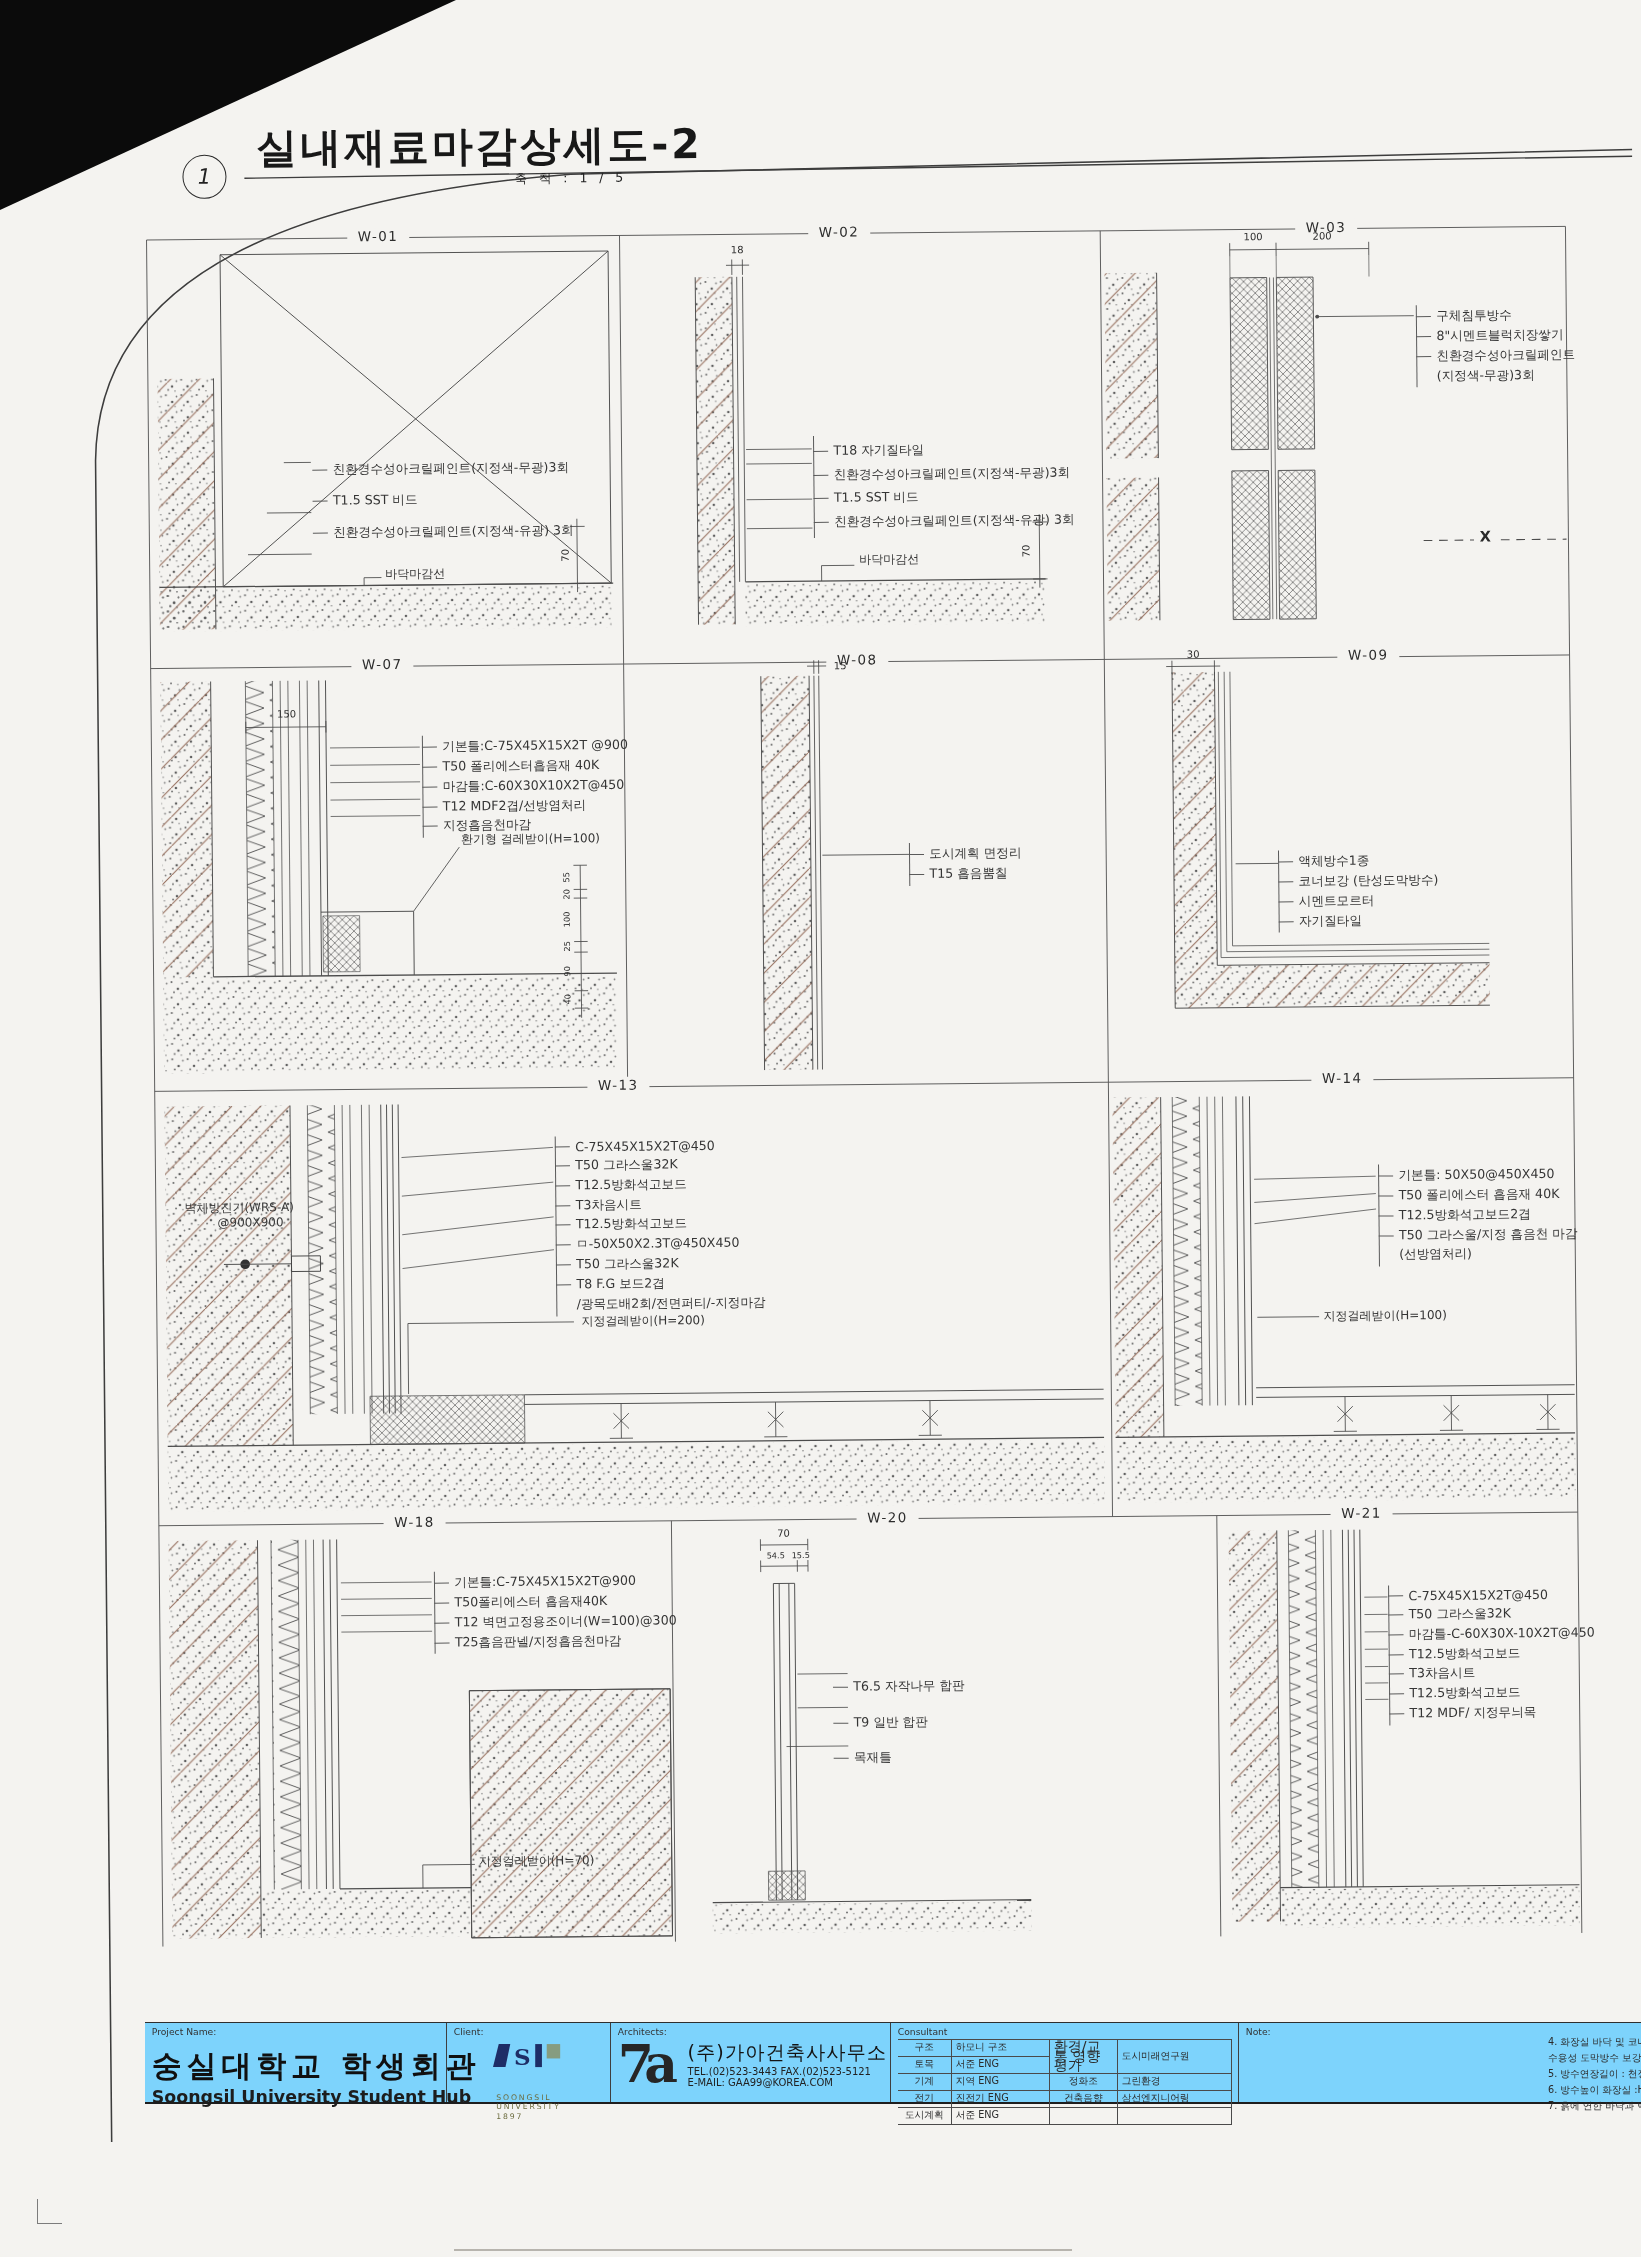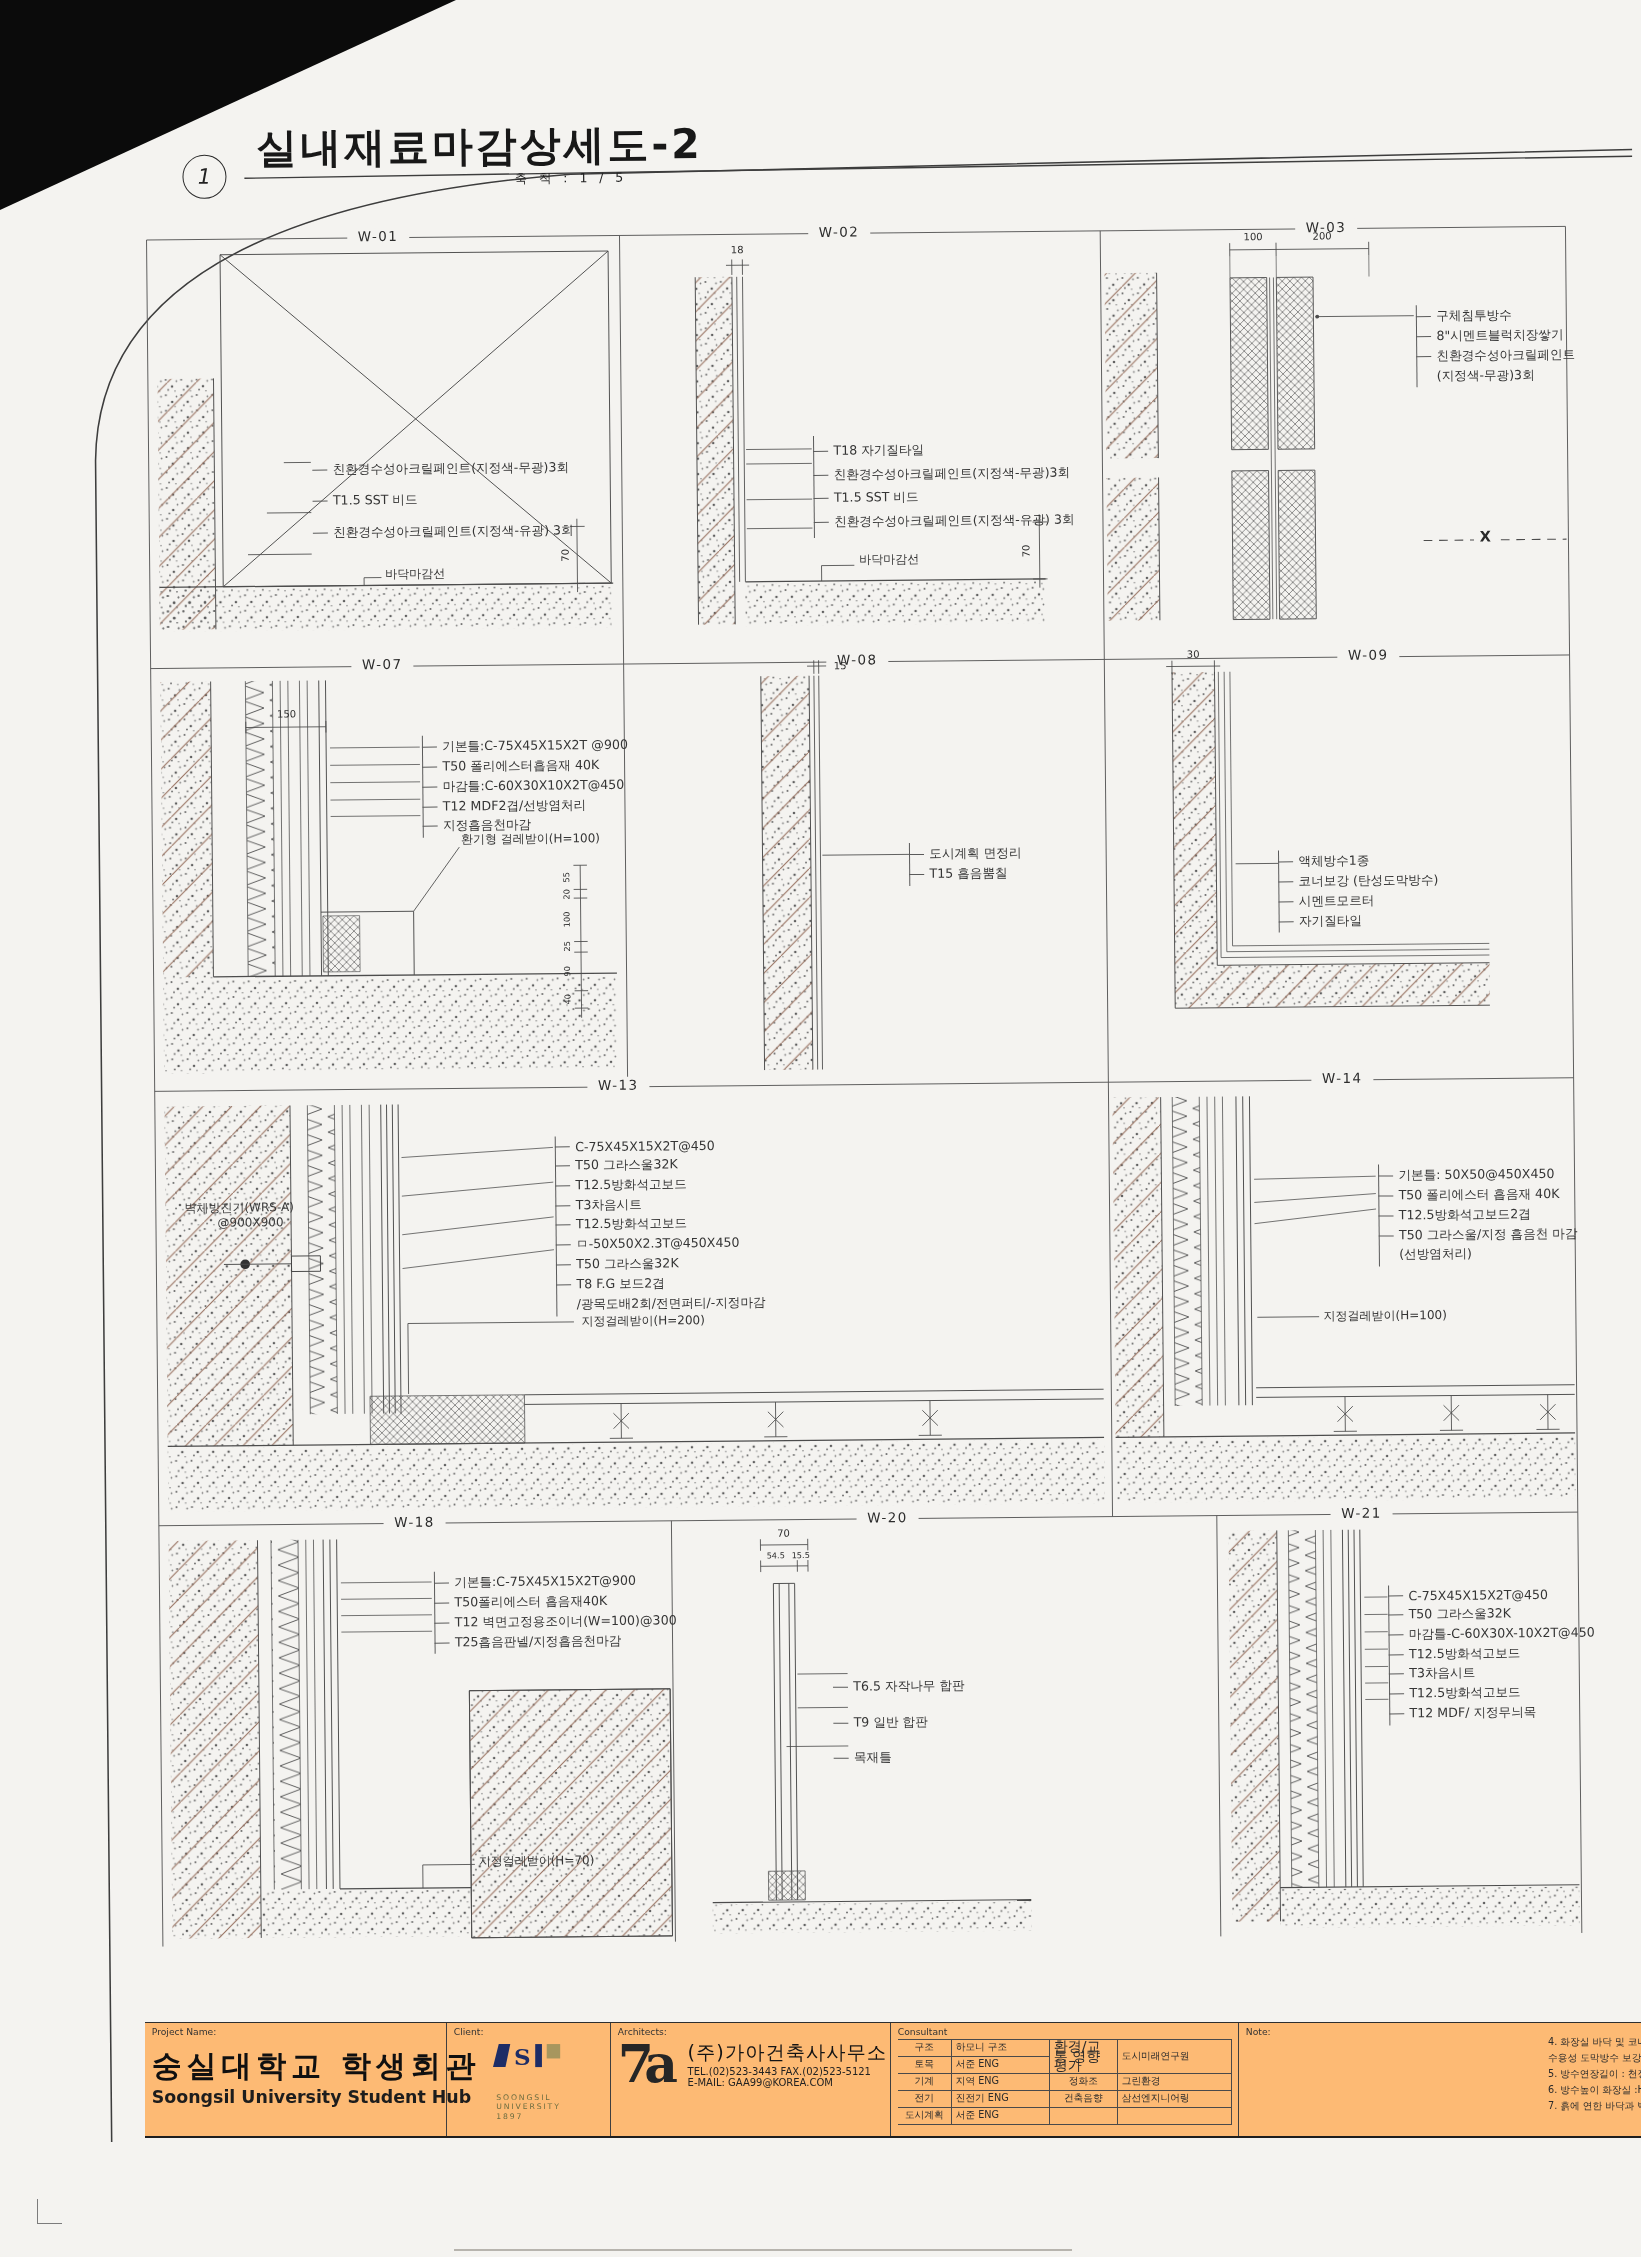"Project Name:" #titleblock { background: #fdba74 -> #7dd3fc; height: 116px -> 82px }
